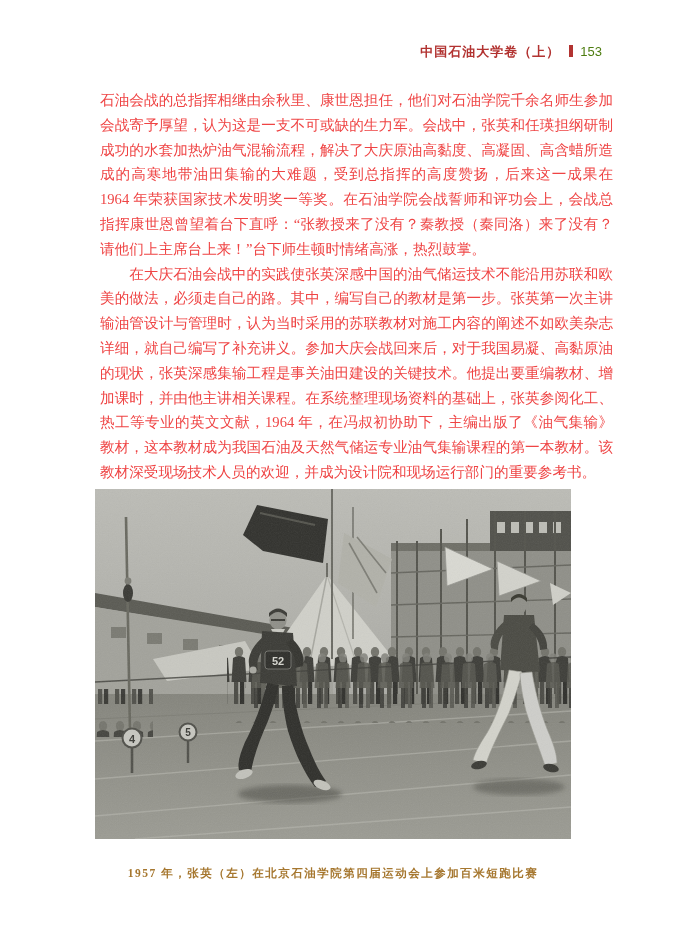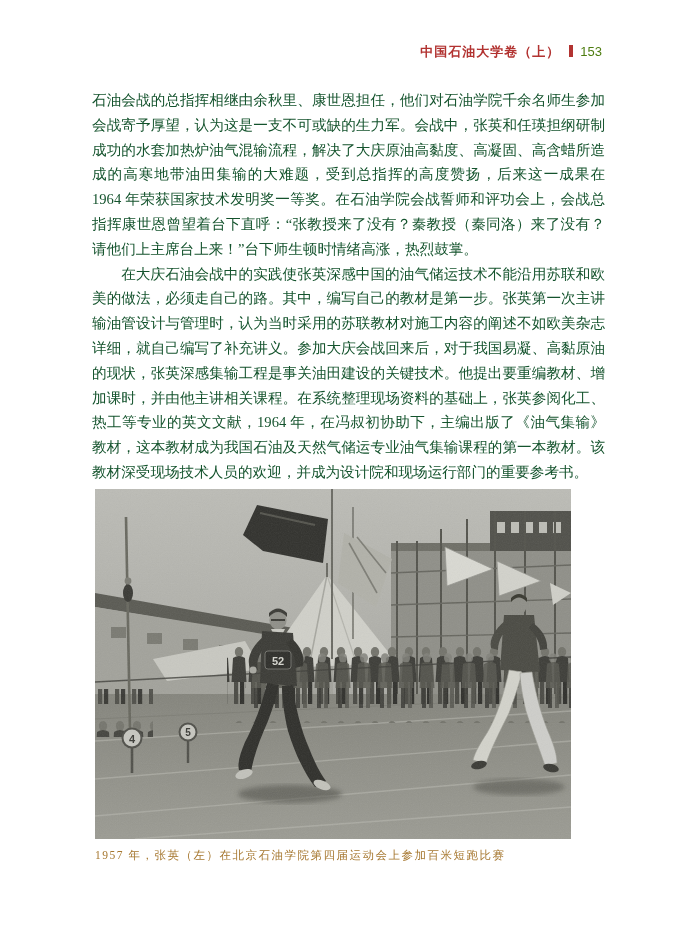"石油会战的总指挥相继由余秋里、康世恩担任，他们对石油学院千余名师生参加会战寄予厚" .body-text { color: #14532d -> #ef4444; left: 92px -> 100px }
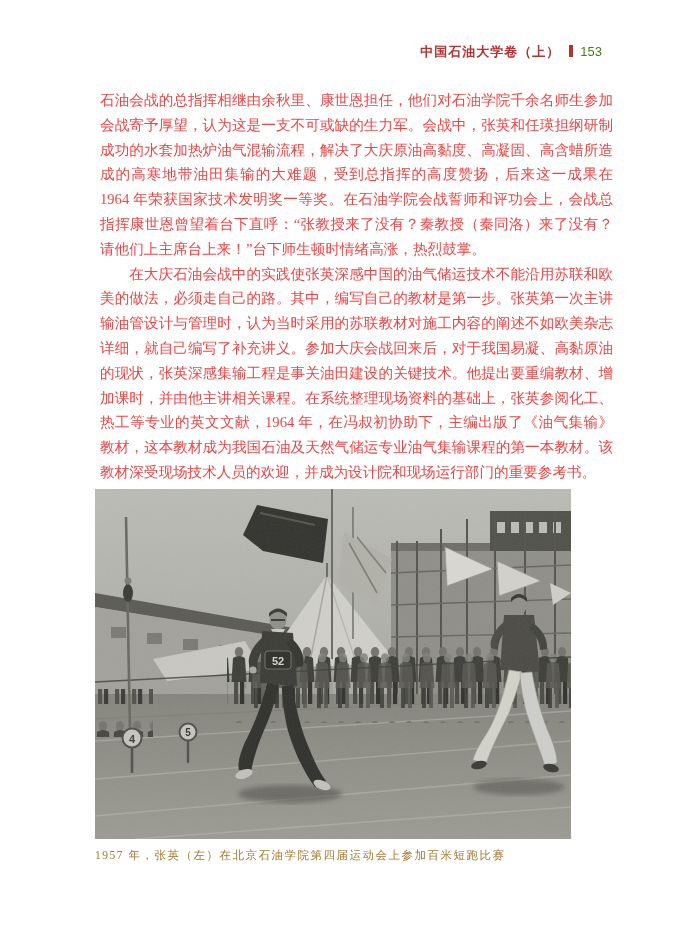"1957 年，张英（左）在北京石油学院第四届运动会上参加百米短跑比赛" figcaption { font-weight: normal -> bold; margin-top: 9px -> 27px; text-align: left -> center }
